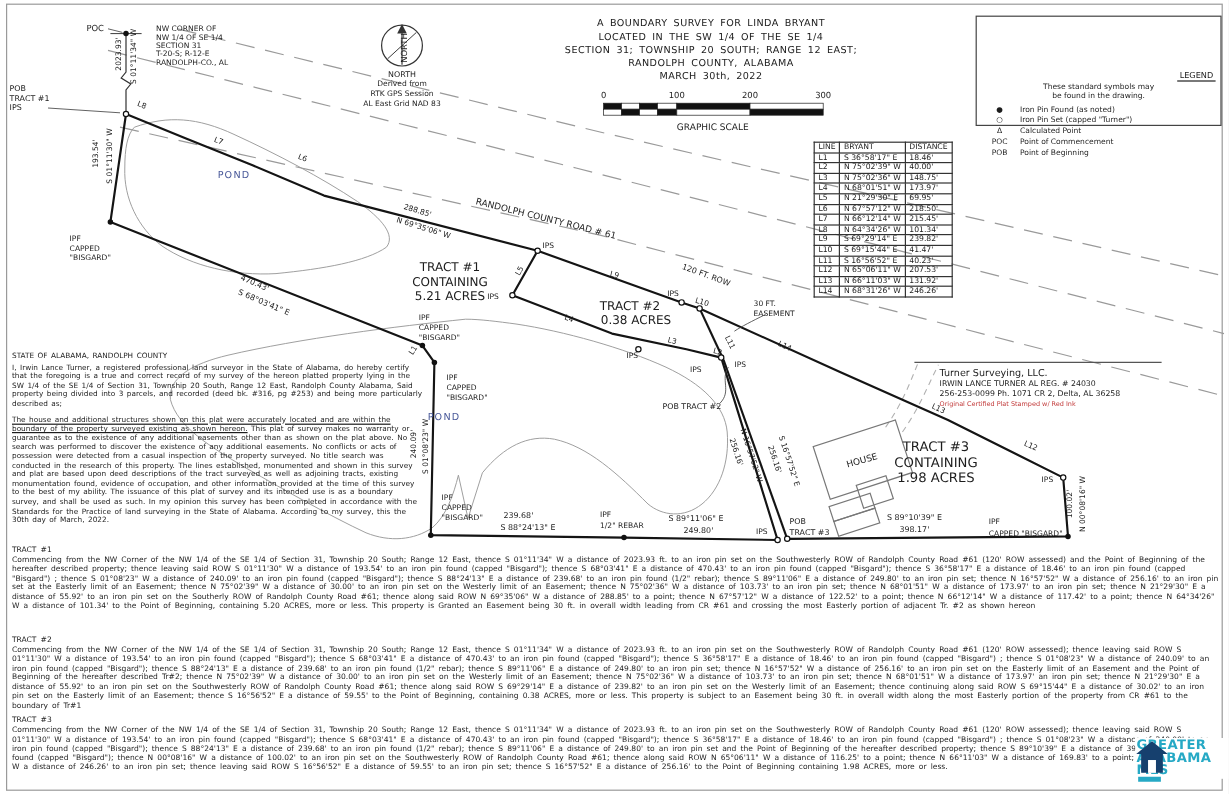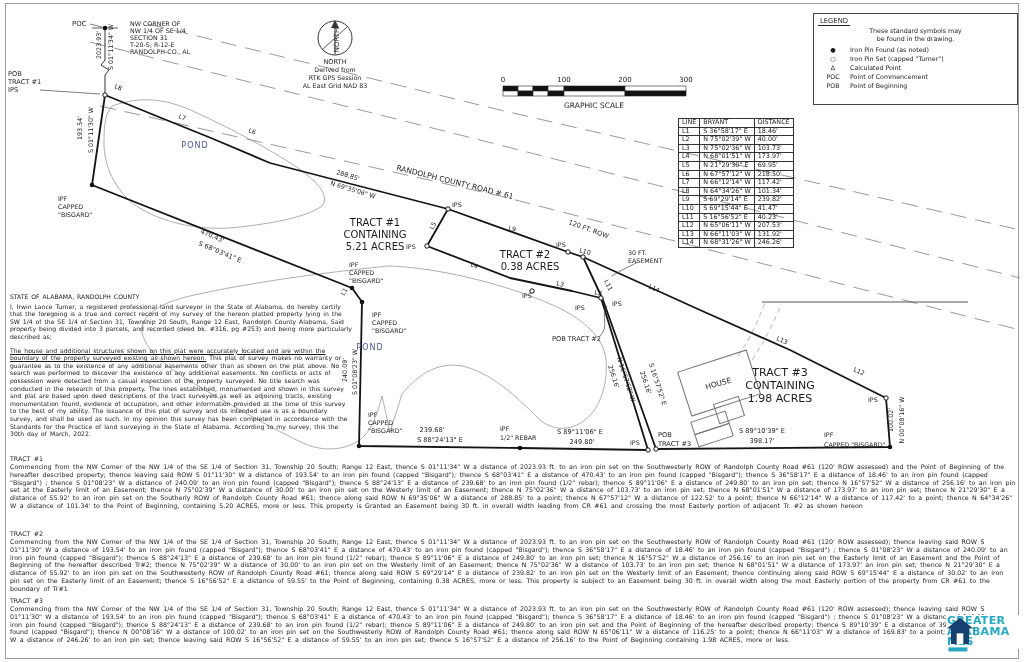"A BOUNDARY SURVEY FOR LINDA" div.abs { html: none -> <div> <div>A BOUNDARY SURVEY FOR LINDA BRYANT</div> <div>LOCATED IN THE SW 1/4 OF THE SE 1/4</div> <div>SECTION 31; TOWNSHIP 20 SOUTH; RANGE 12 EAST;</div> <div>RANDOLPH COUNTY, ALABAMA</div> <div>MARCH 30th, 2022</div> </div> }
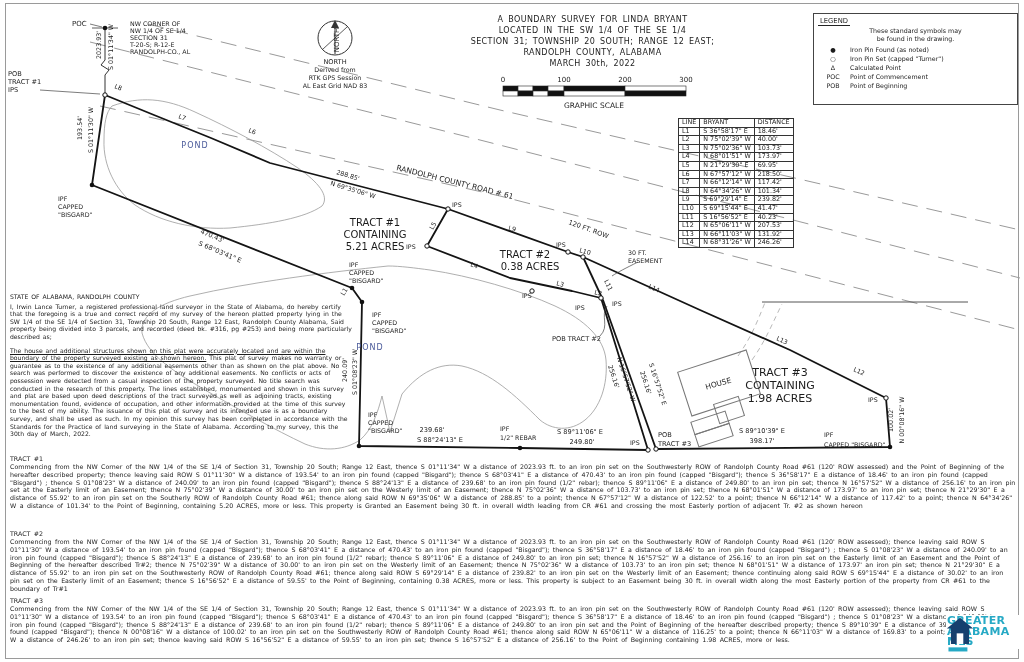"LEGEND" #legend .lg-title { margin-top: none -> 42px; text-align: left -> right }
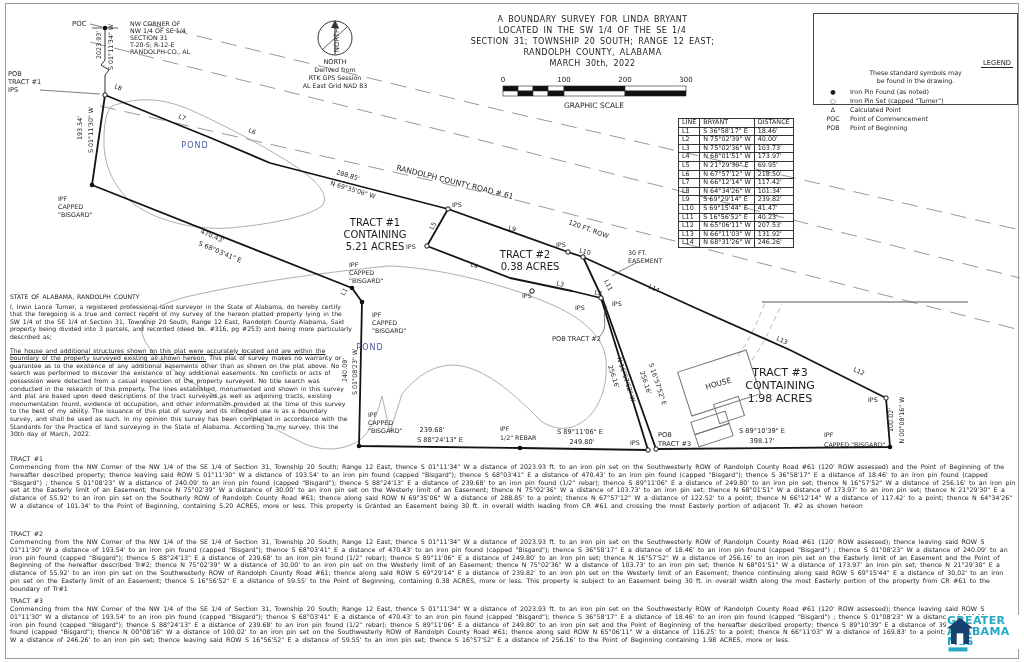"103.73'" td { text: 103.73' -> 148.75' }
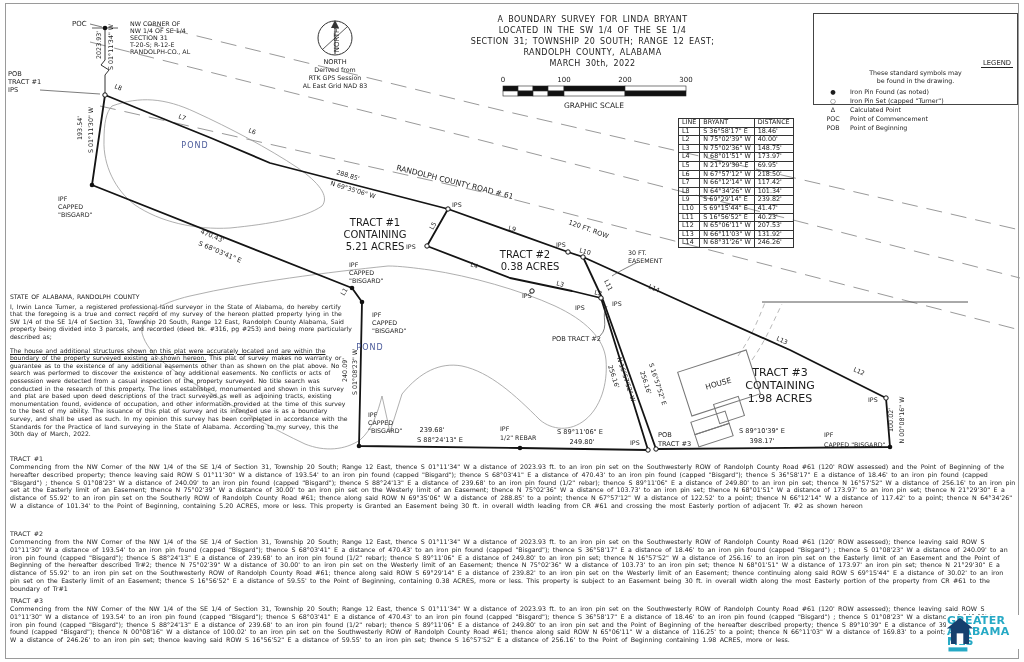"117.42'" td { text: 117.42' -> 215.45' }
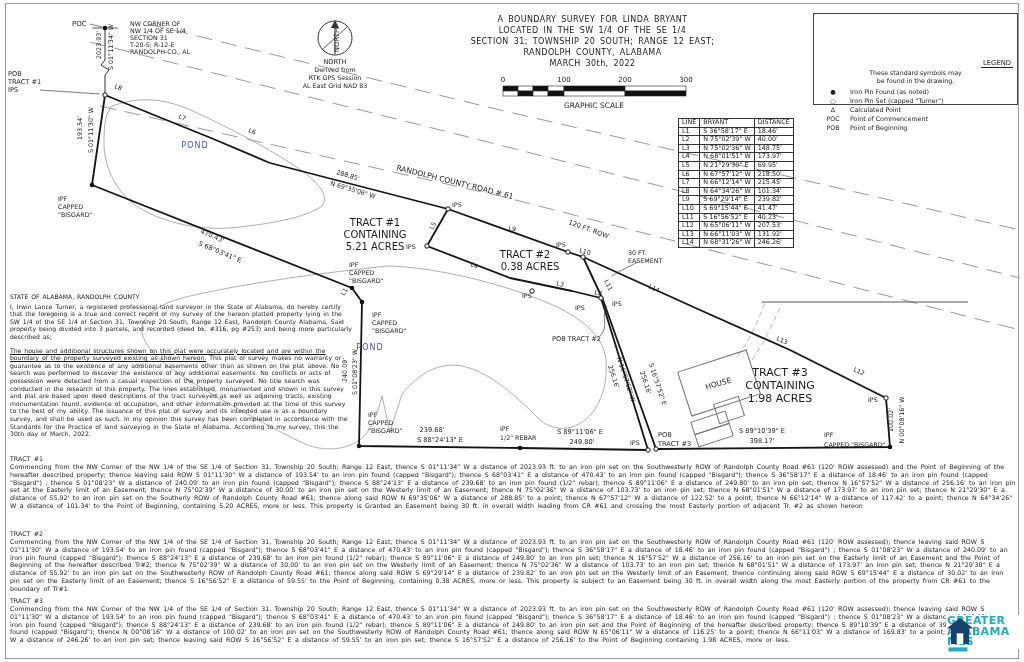"Turner Surveying, LLC." div.abs { html: none -> <div> <div>Turner Surveying, LLC.</div> <div>IRWIN LANCE TURNER AL REG. # 24030</div> <div>256-253-0099 Ph. 1071 CR 2, Delta, AL 36258</div> <div>Original Certified Plat Stamped w/ Red Ink</div> </div> }
